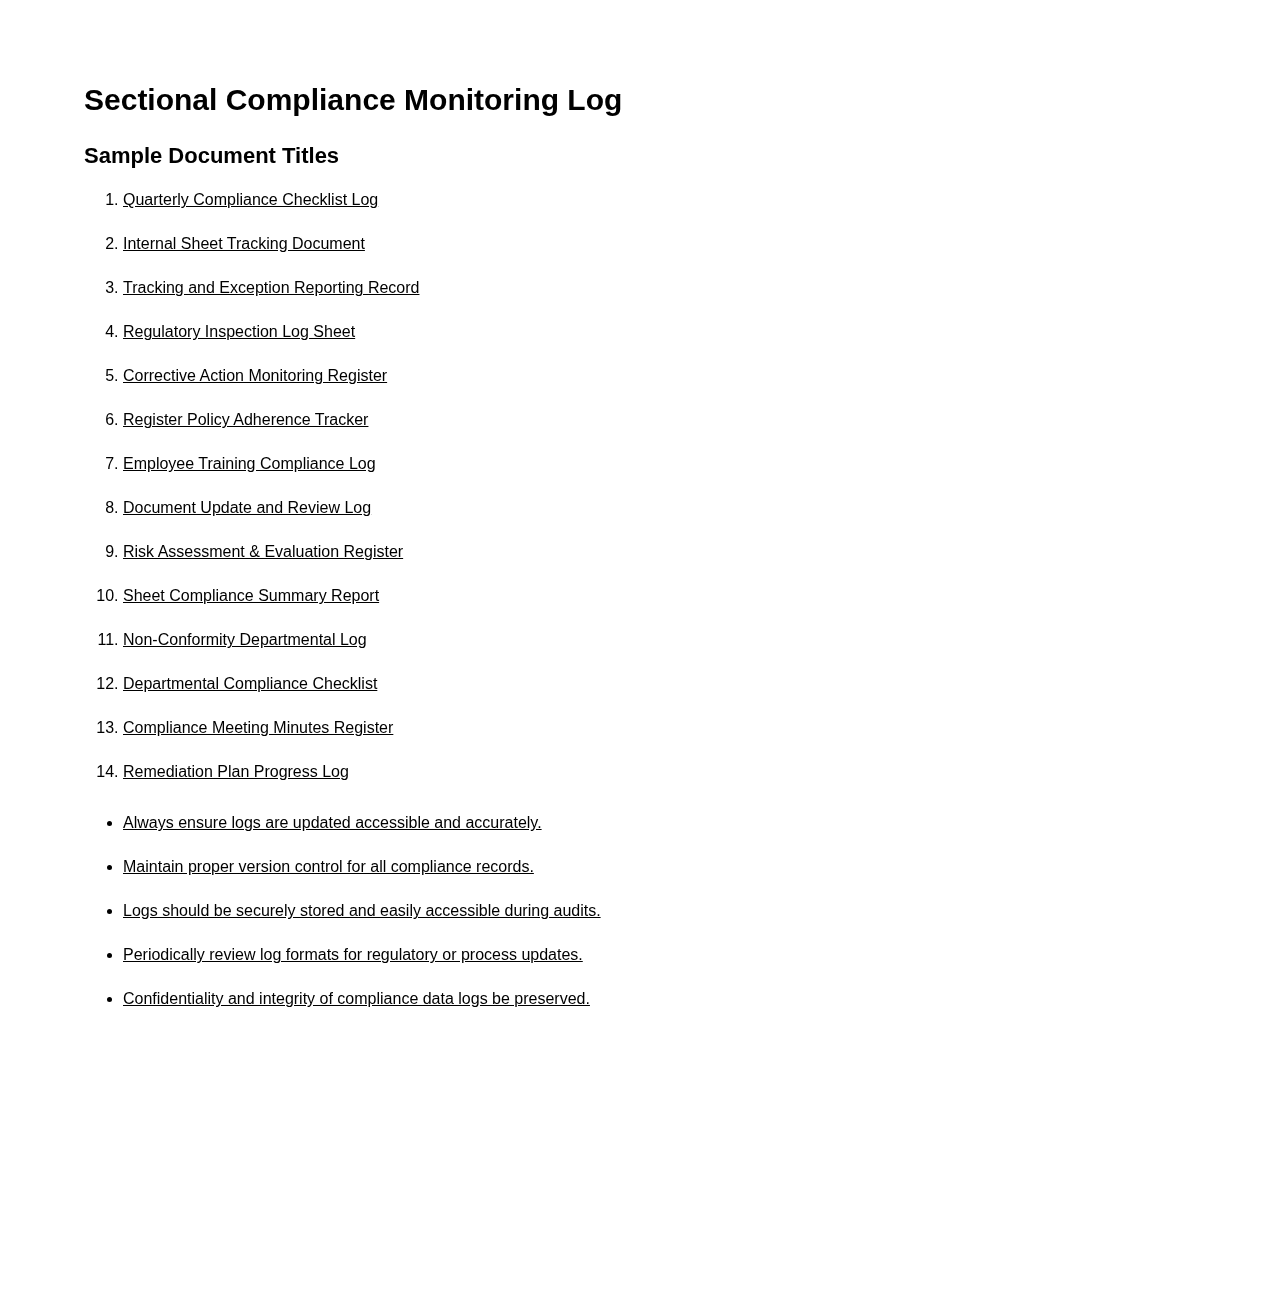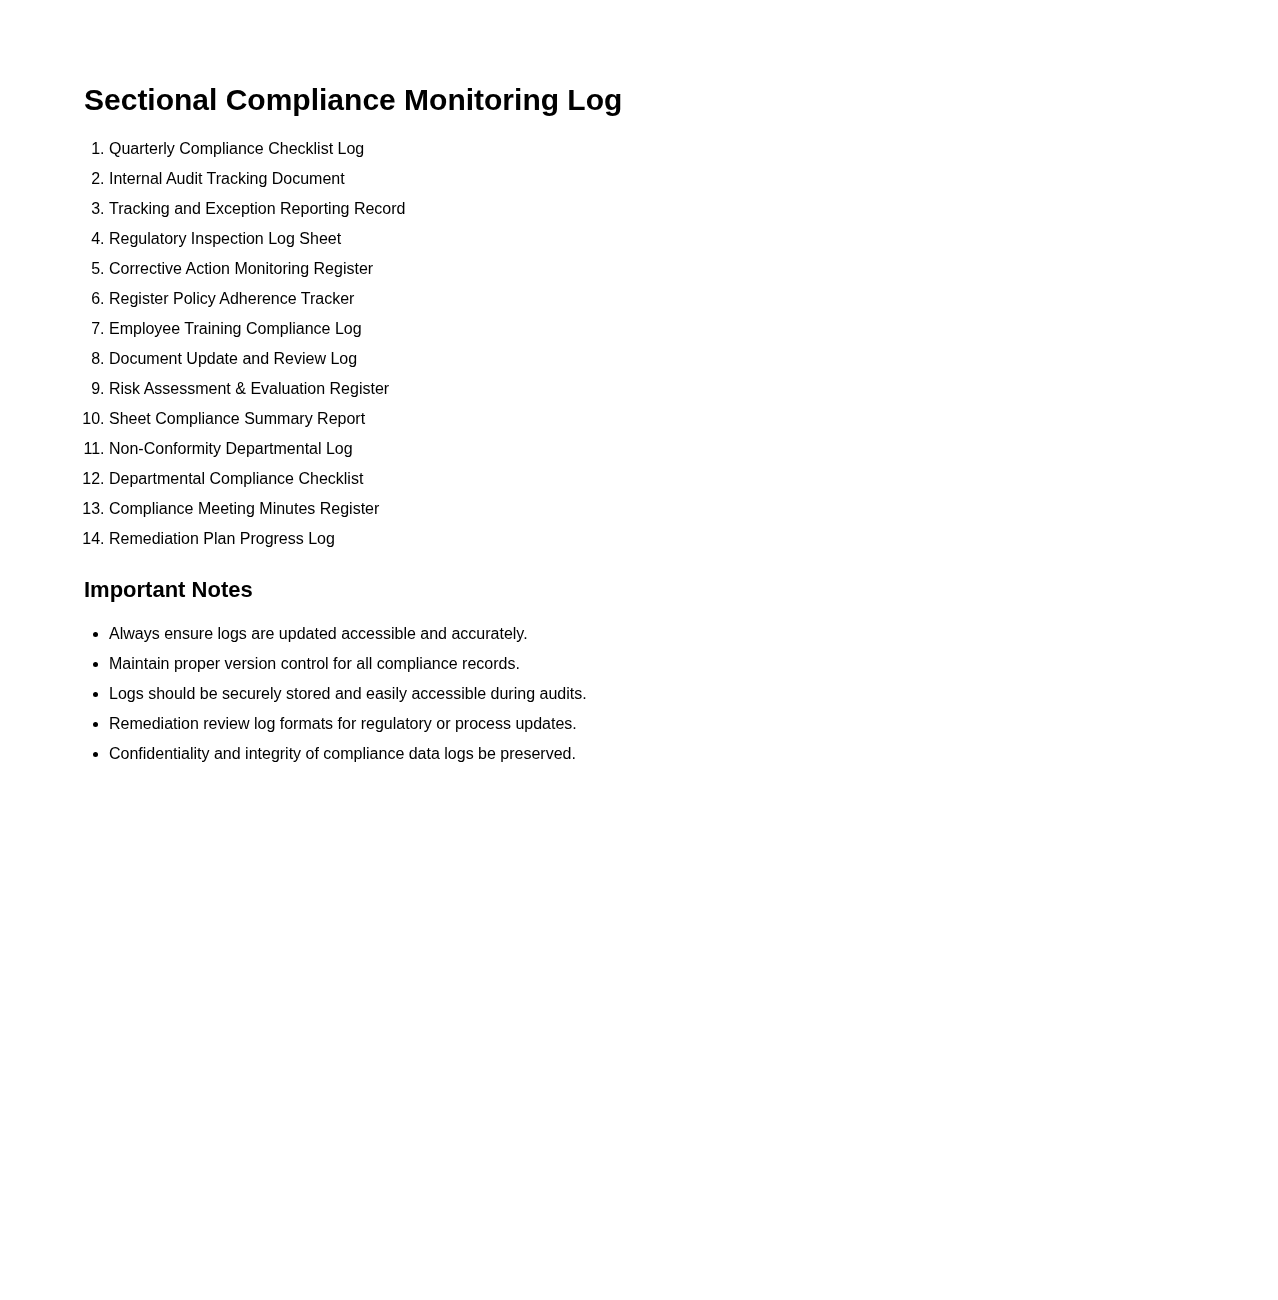"Sample Document Titles" h2.section-heading { html: none -> <h2>Sample Document Titles</h2> }
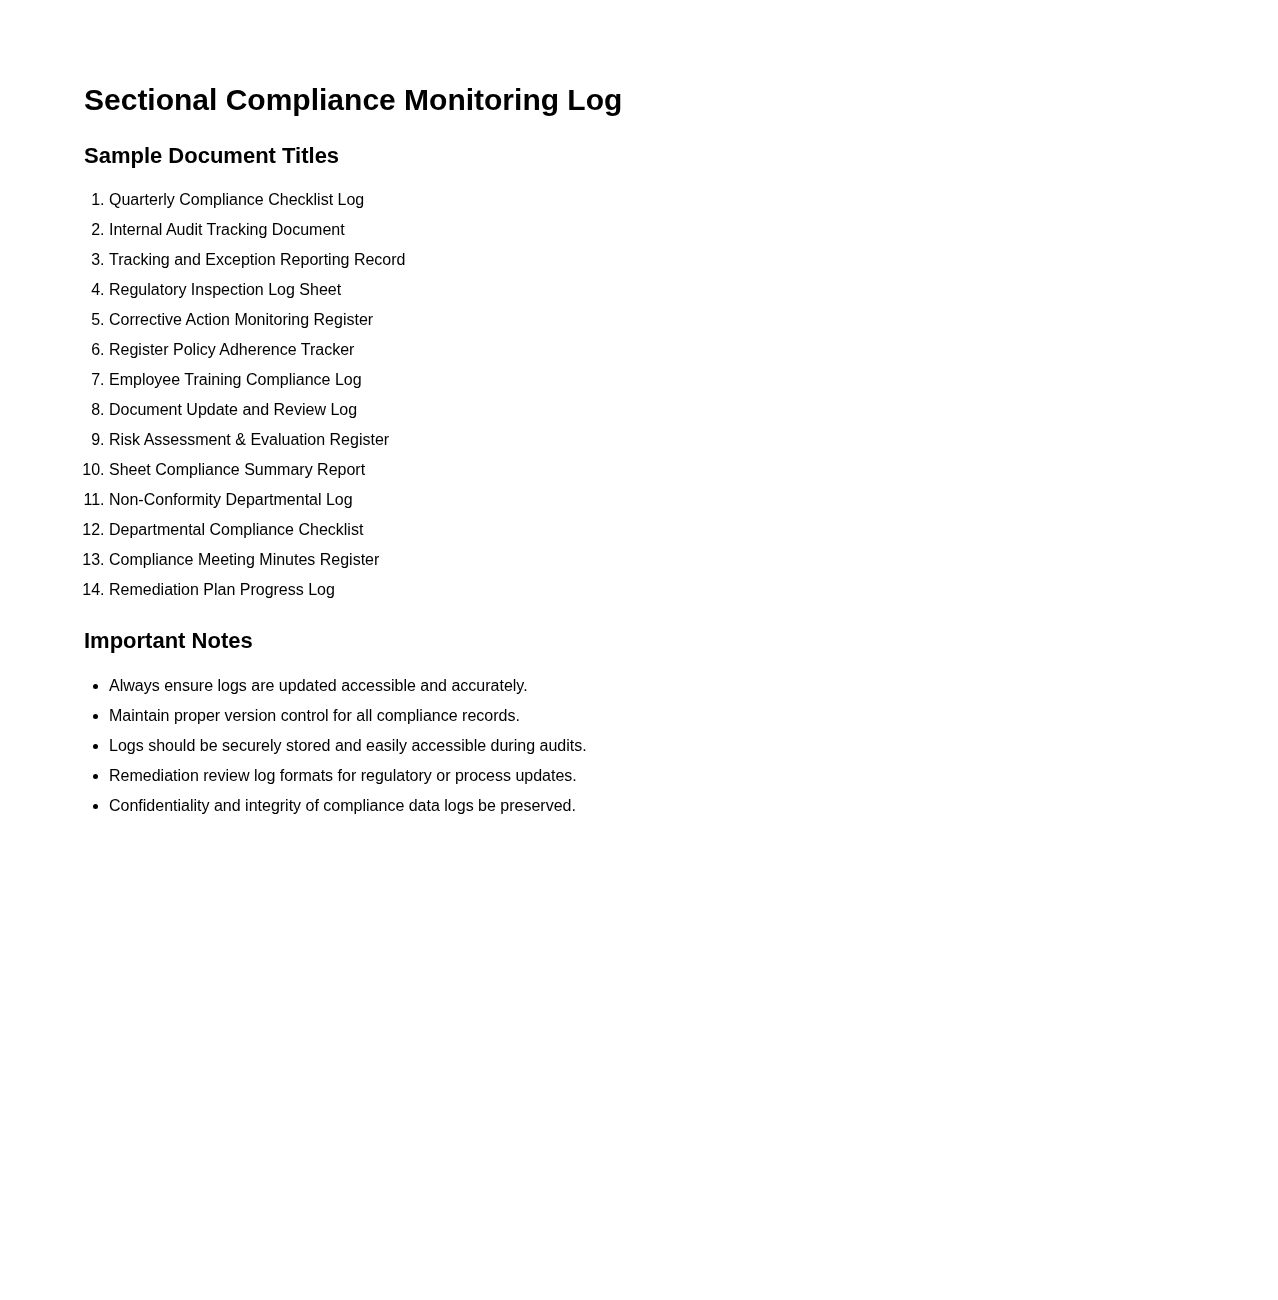"Quarterly Compliance Checklist Log" ol.titles-list li, ul.notes-list li { margin: 4px -> 18px; text-decoration: none -> underline }
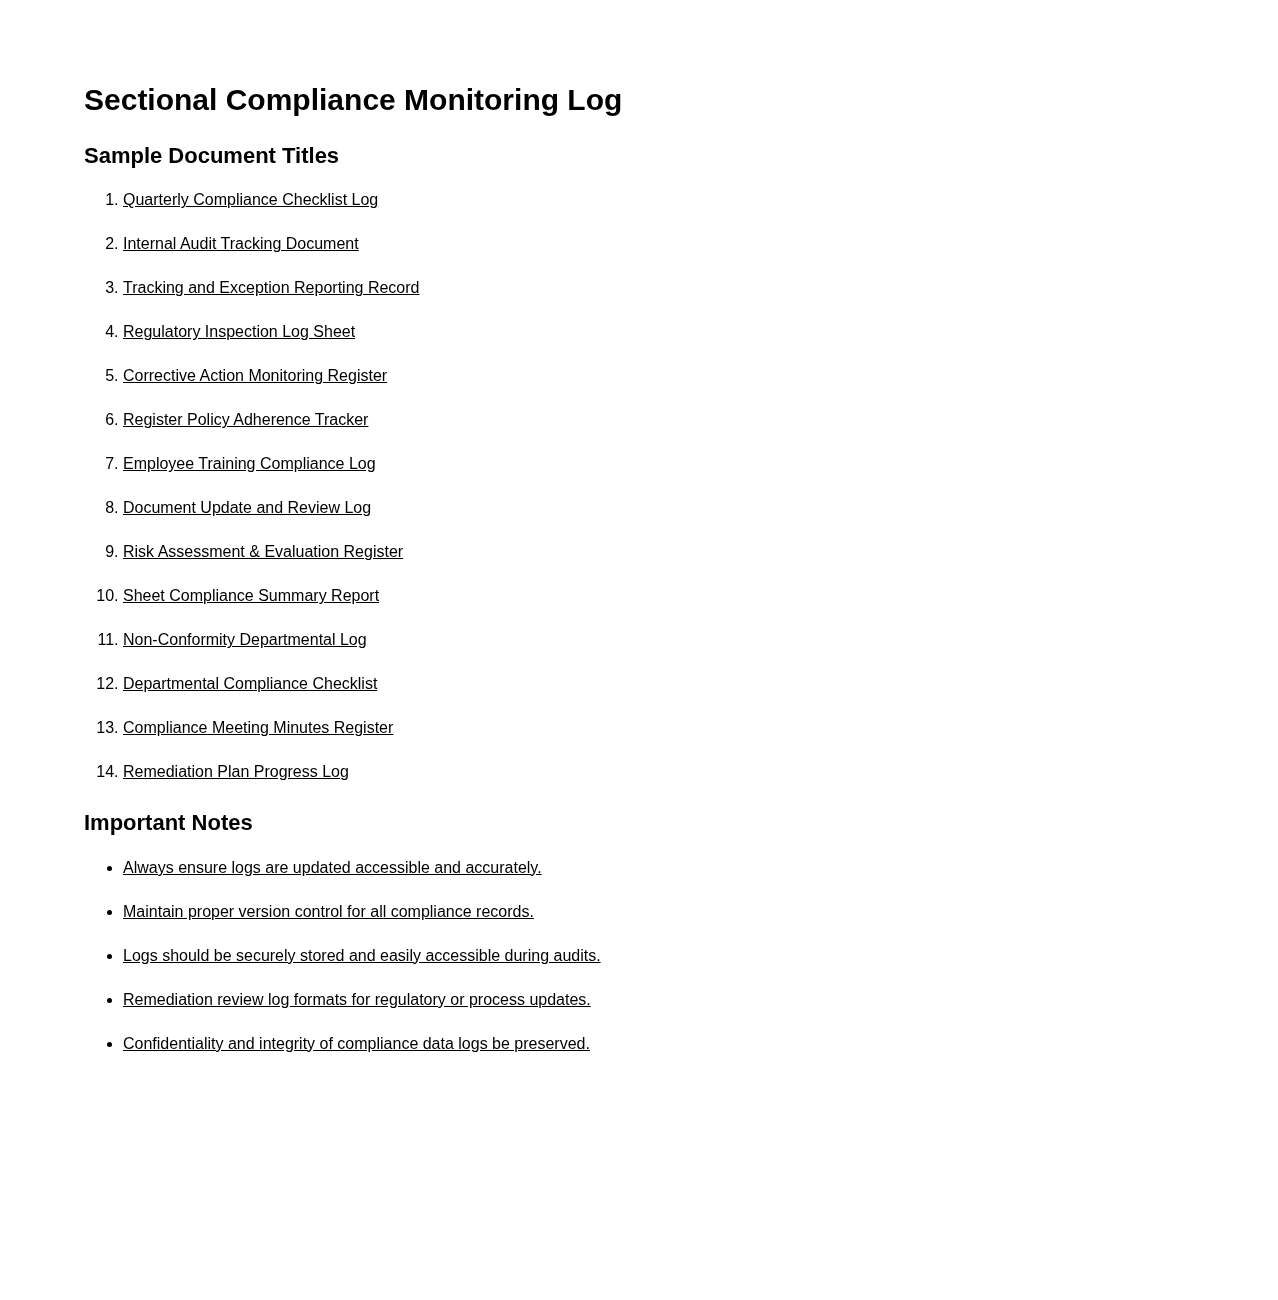"Internal Audit Tracking Document" li { text: Audit -> Sheet }
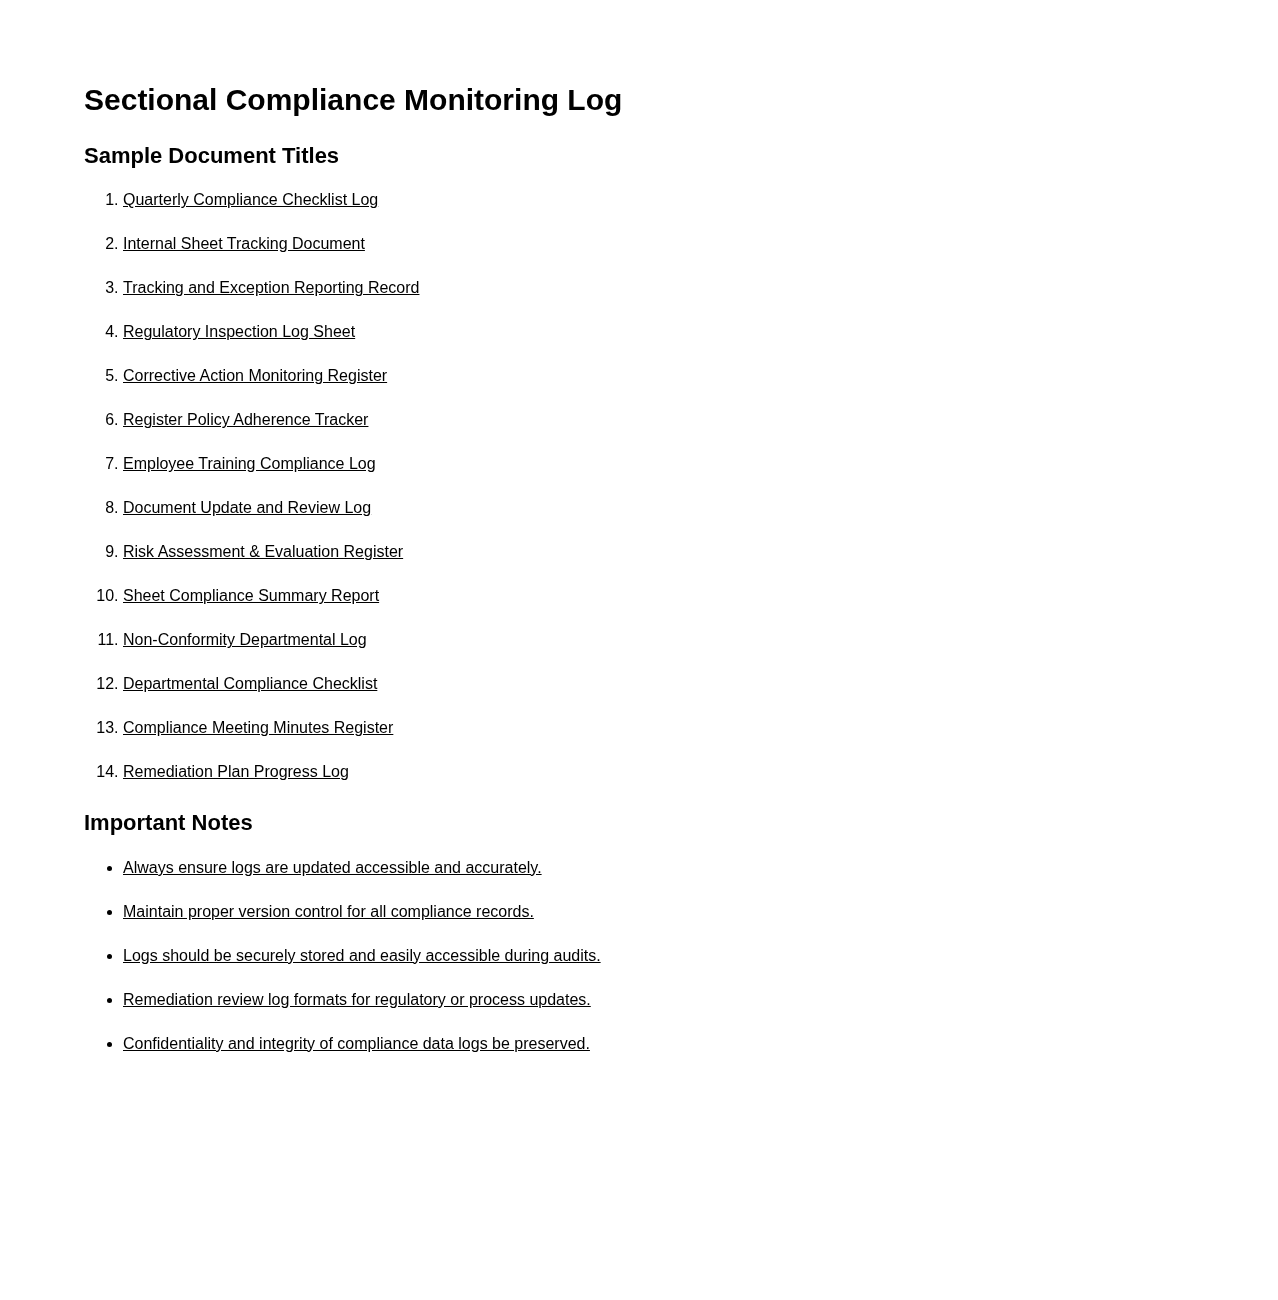"Important Notes" h2.section-heading { html: <h2>Important Notes</h2> -> none }
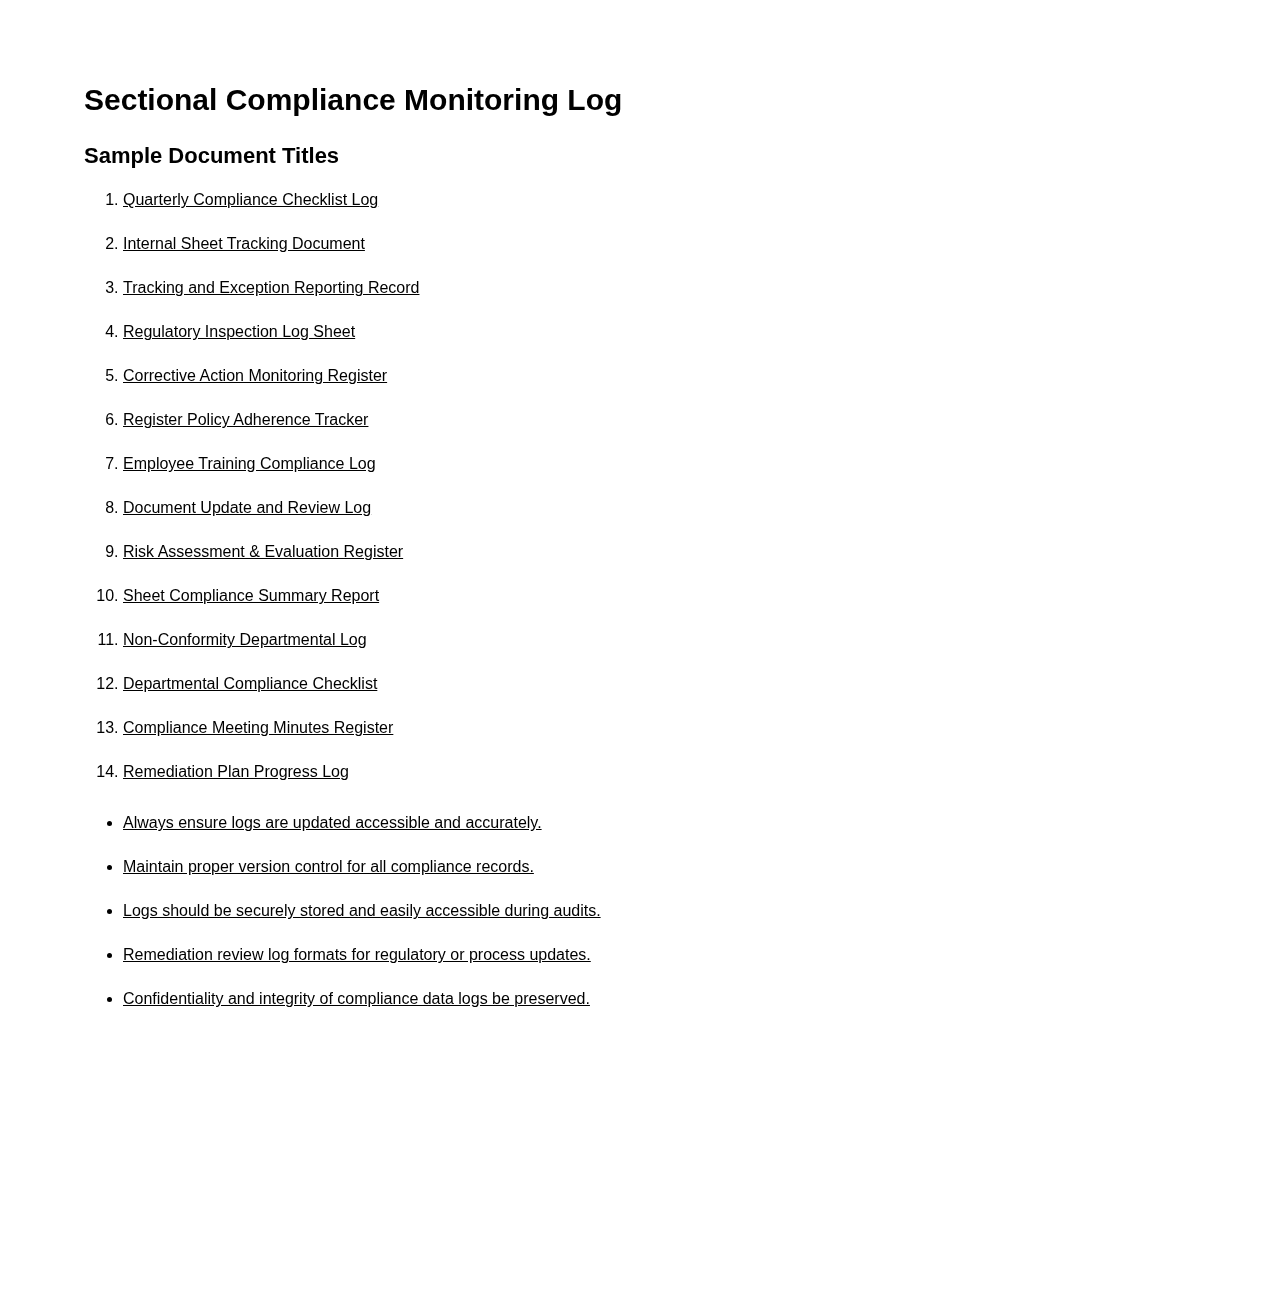"Remediation review log formats for" li { text: Remediation -> Periodically }
